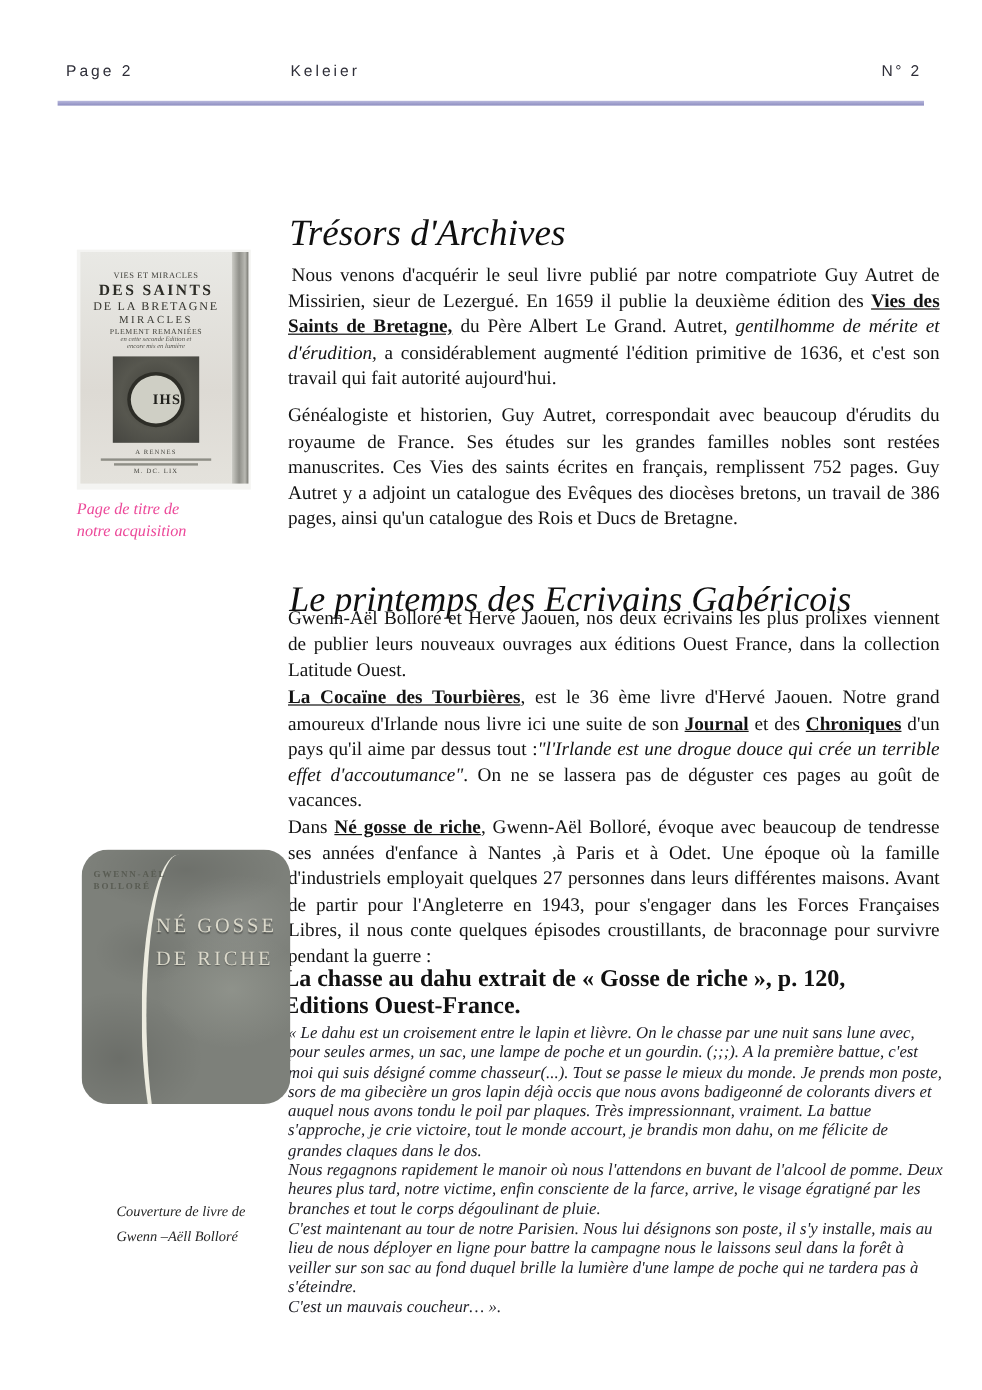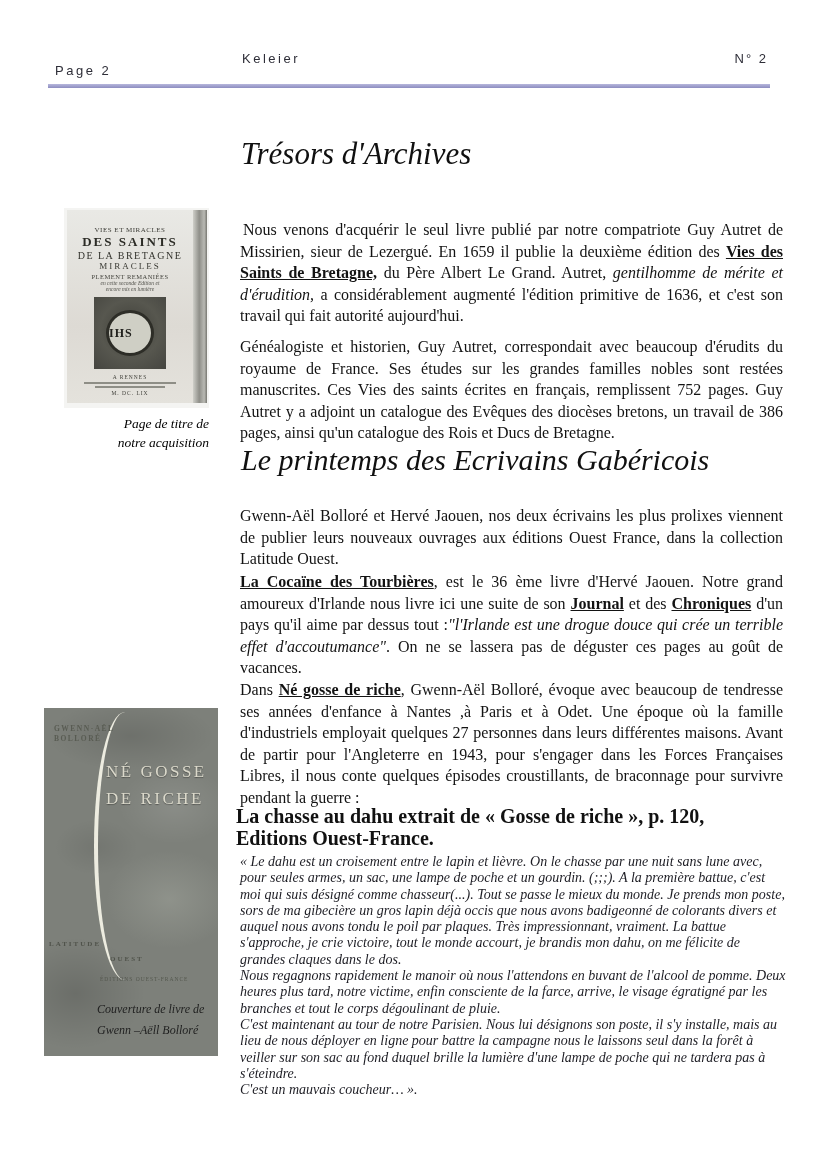"Page 2" .hdr-left { margin-top: 12px -> none }
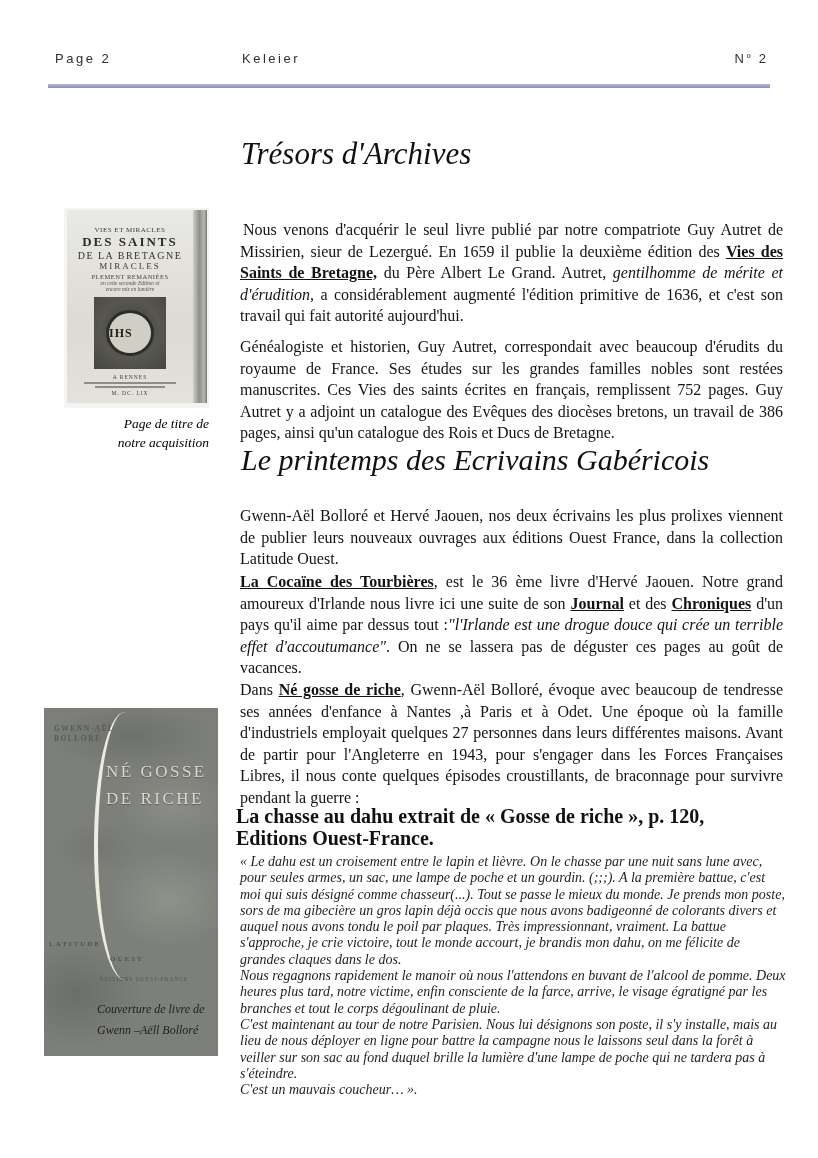"Trésors d'Archives" .article-title { margin-top: none -> 40px }
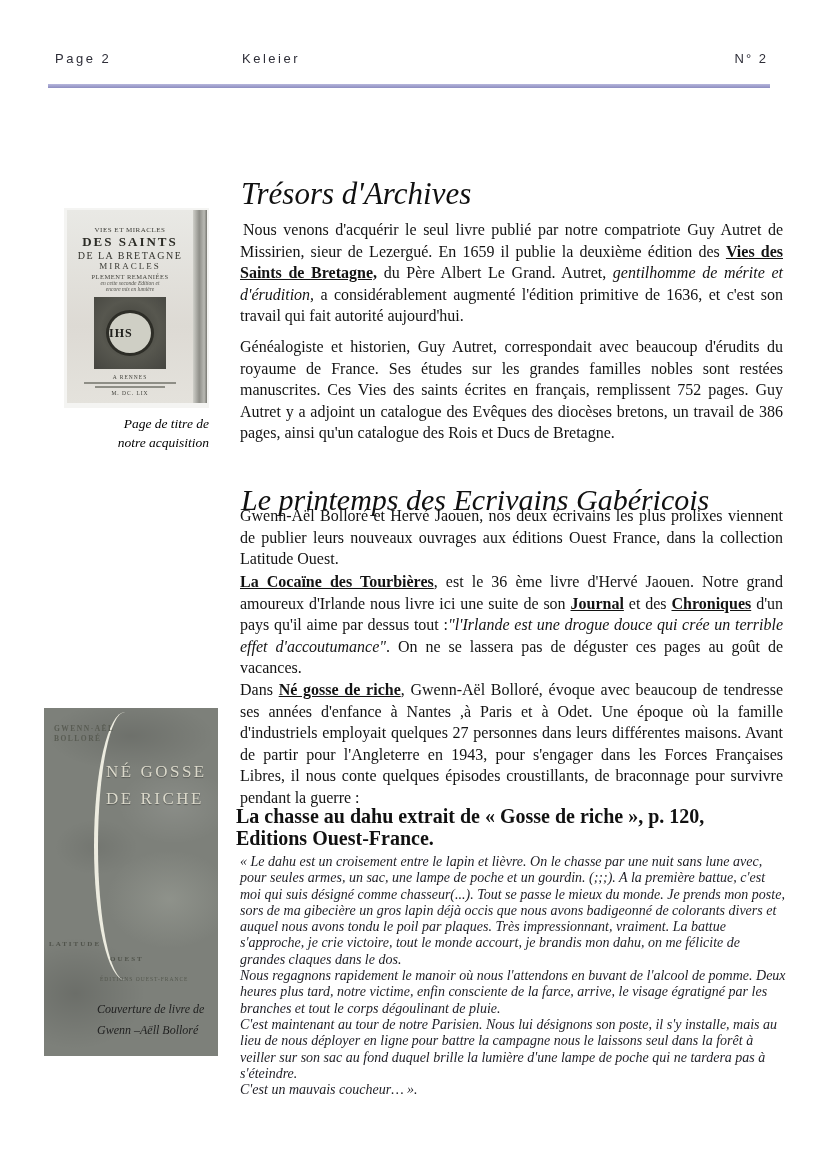"IHS" .emblem-circle { justify-content: flex-start -> flex-end }
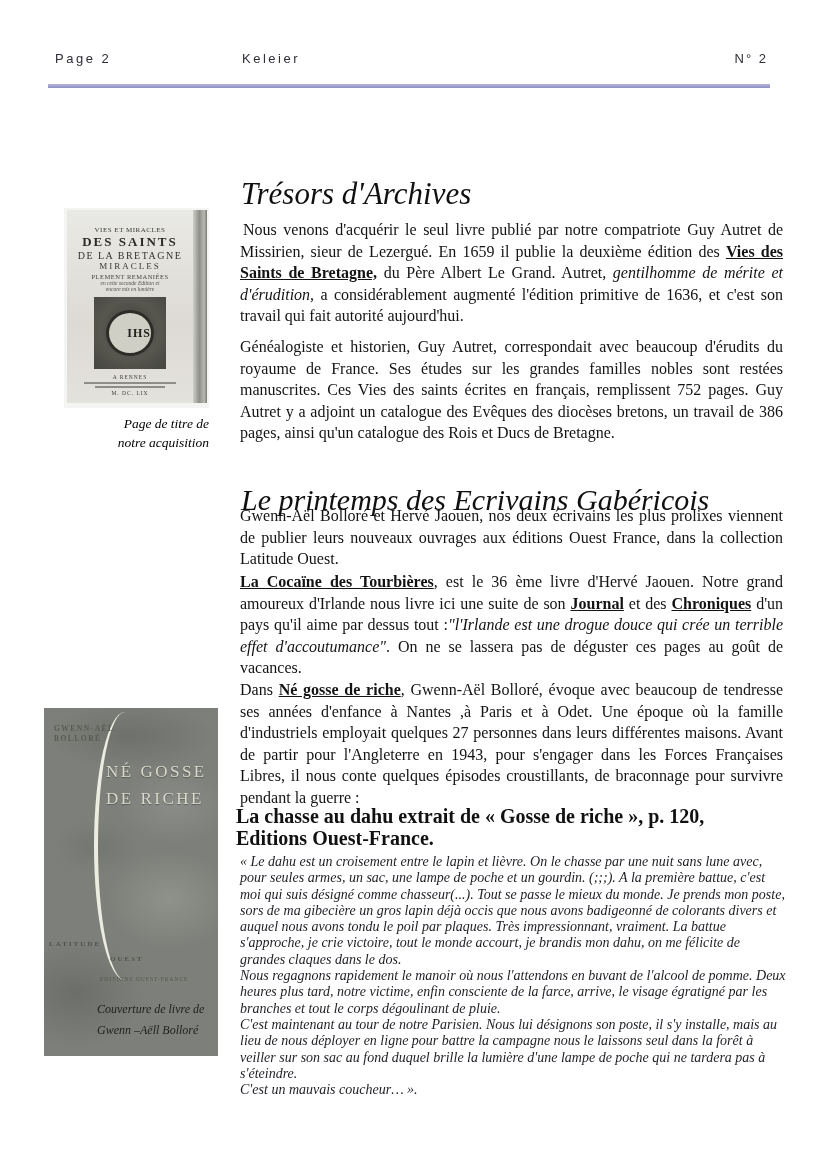"Page de titre de" .fig1-caption { color: #000000 -> #ec4899; text-align: right -> left }
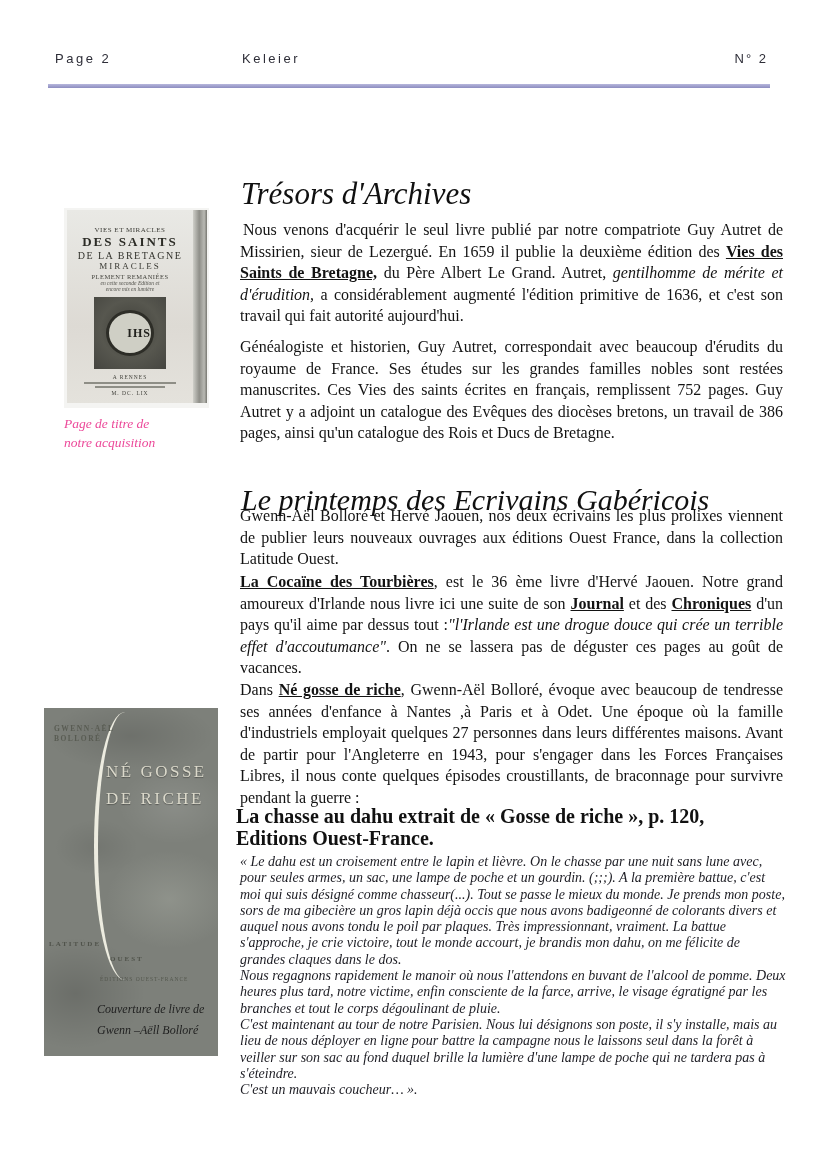"GWENN-AËL" .fig2 { border-radius: none -> 22px; height: 348px -> 212px; left: 44px -> 68px }
